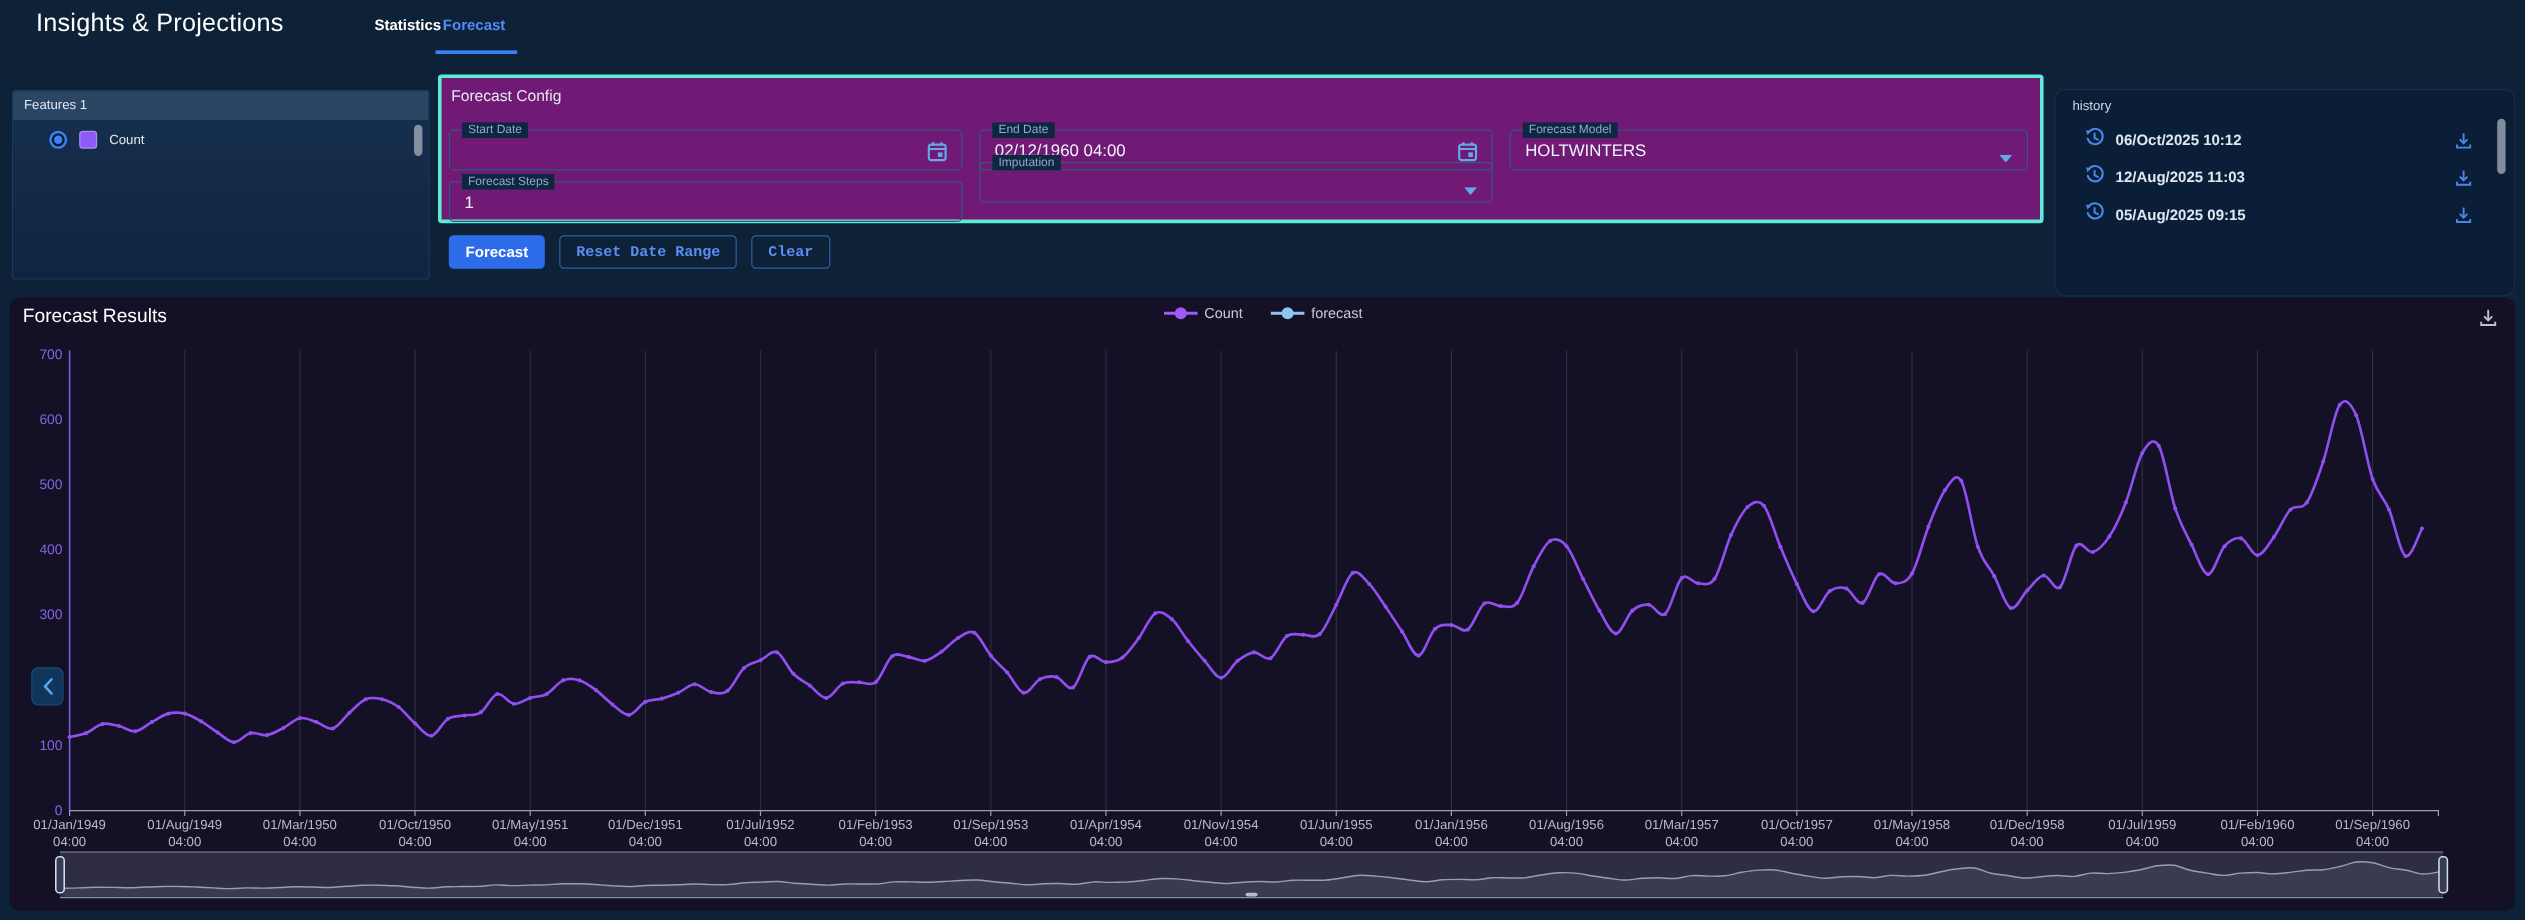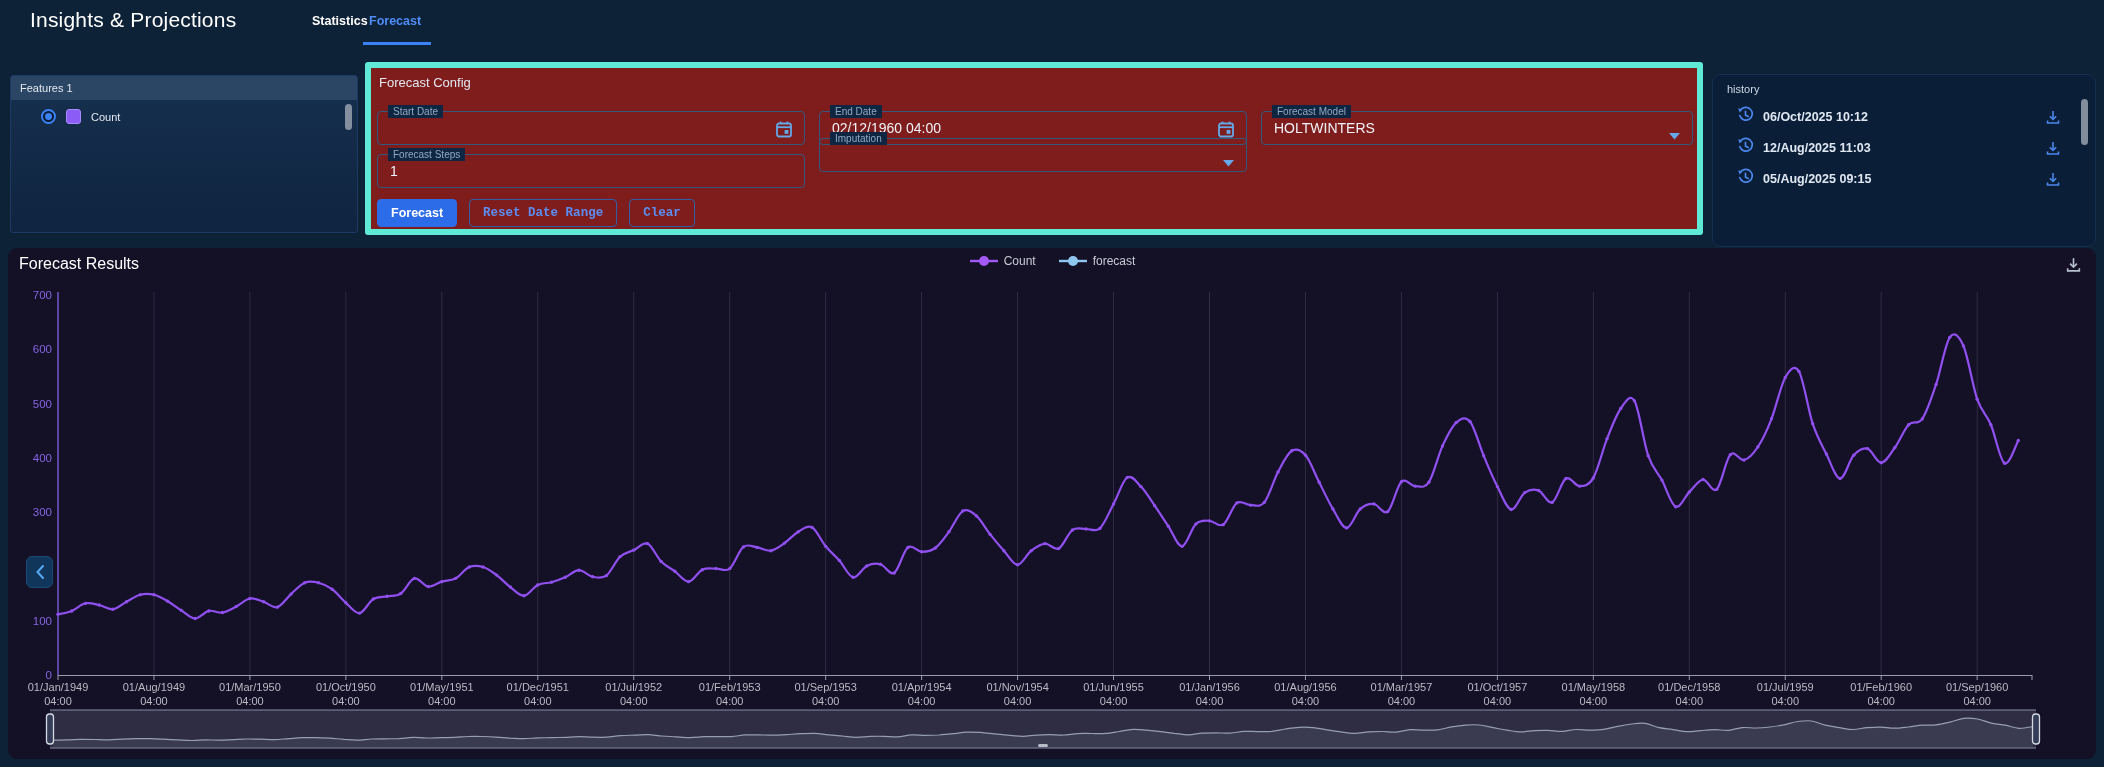"Forecast Config" .config-panel { background: #7f1d1d -> #701a75; border: 6px solid #5eead4 -> 3px solid #5eead4; height: 173px -> 124px }
